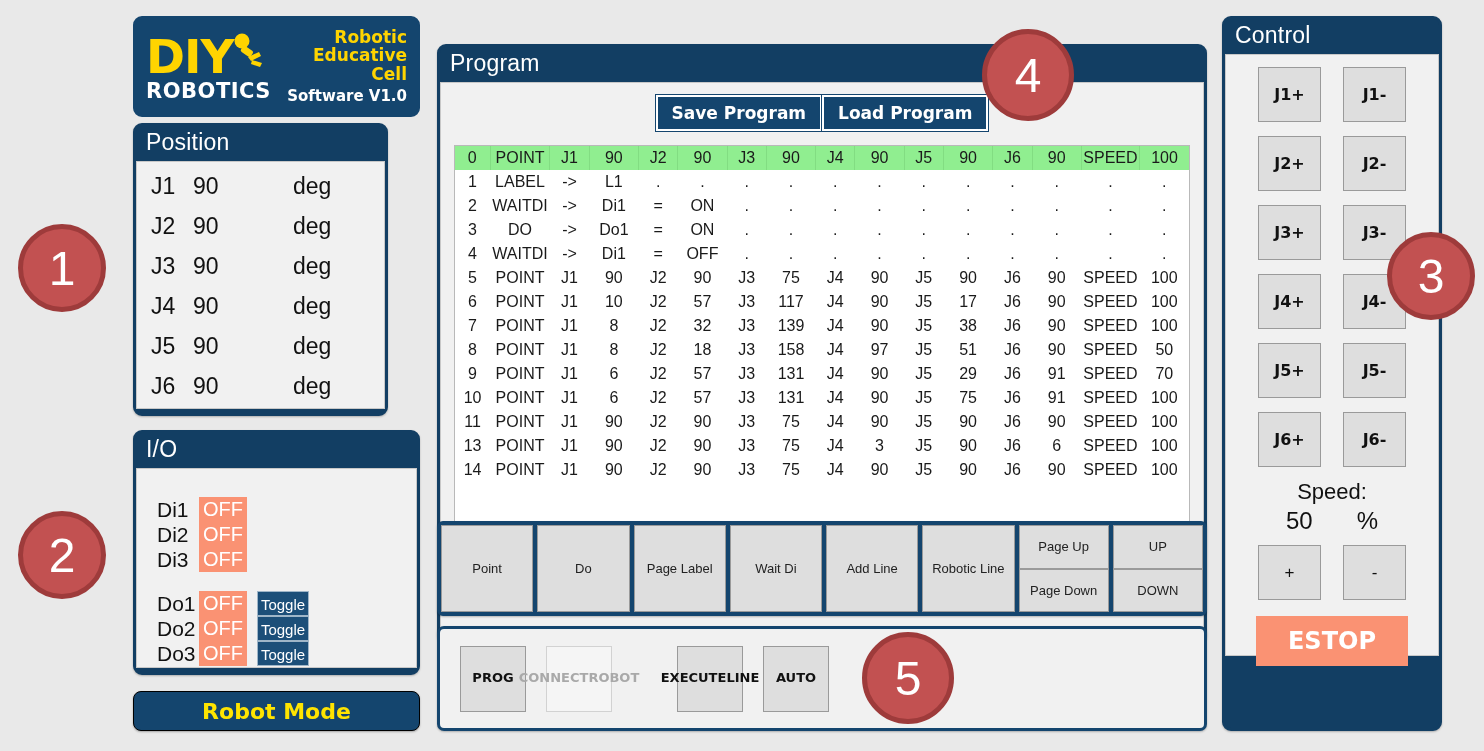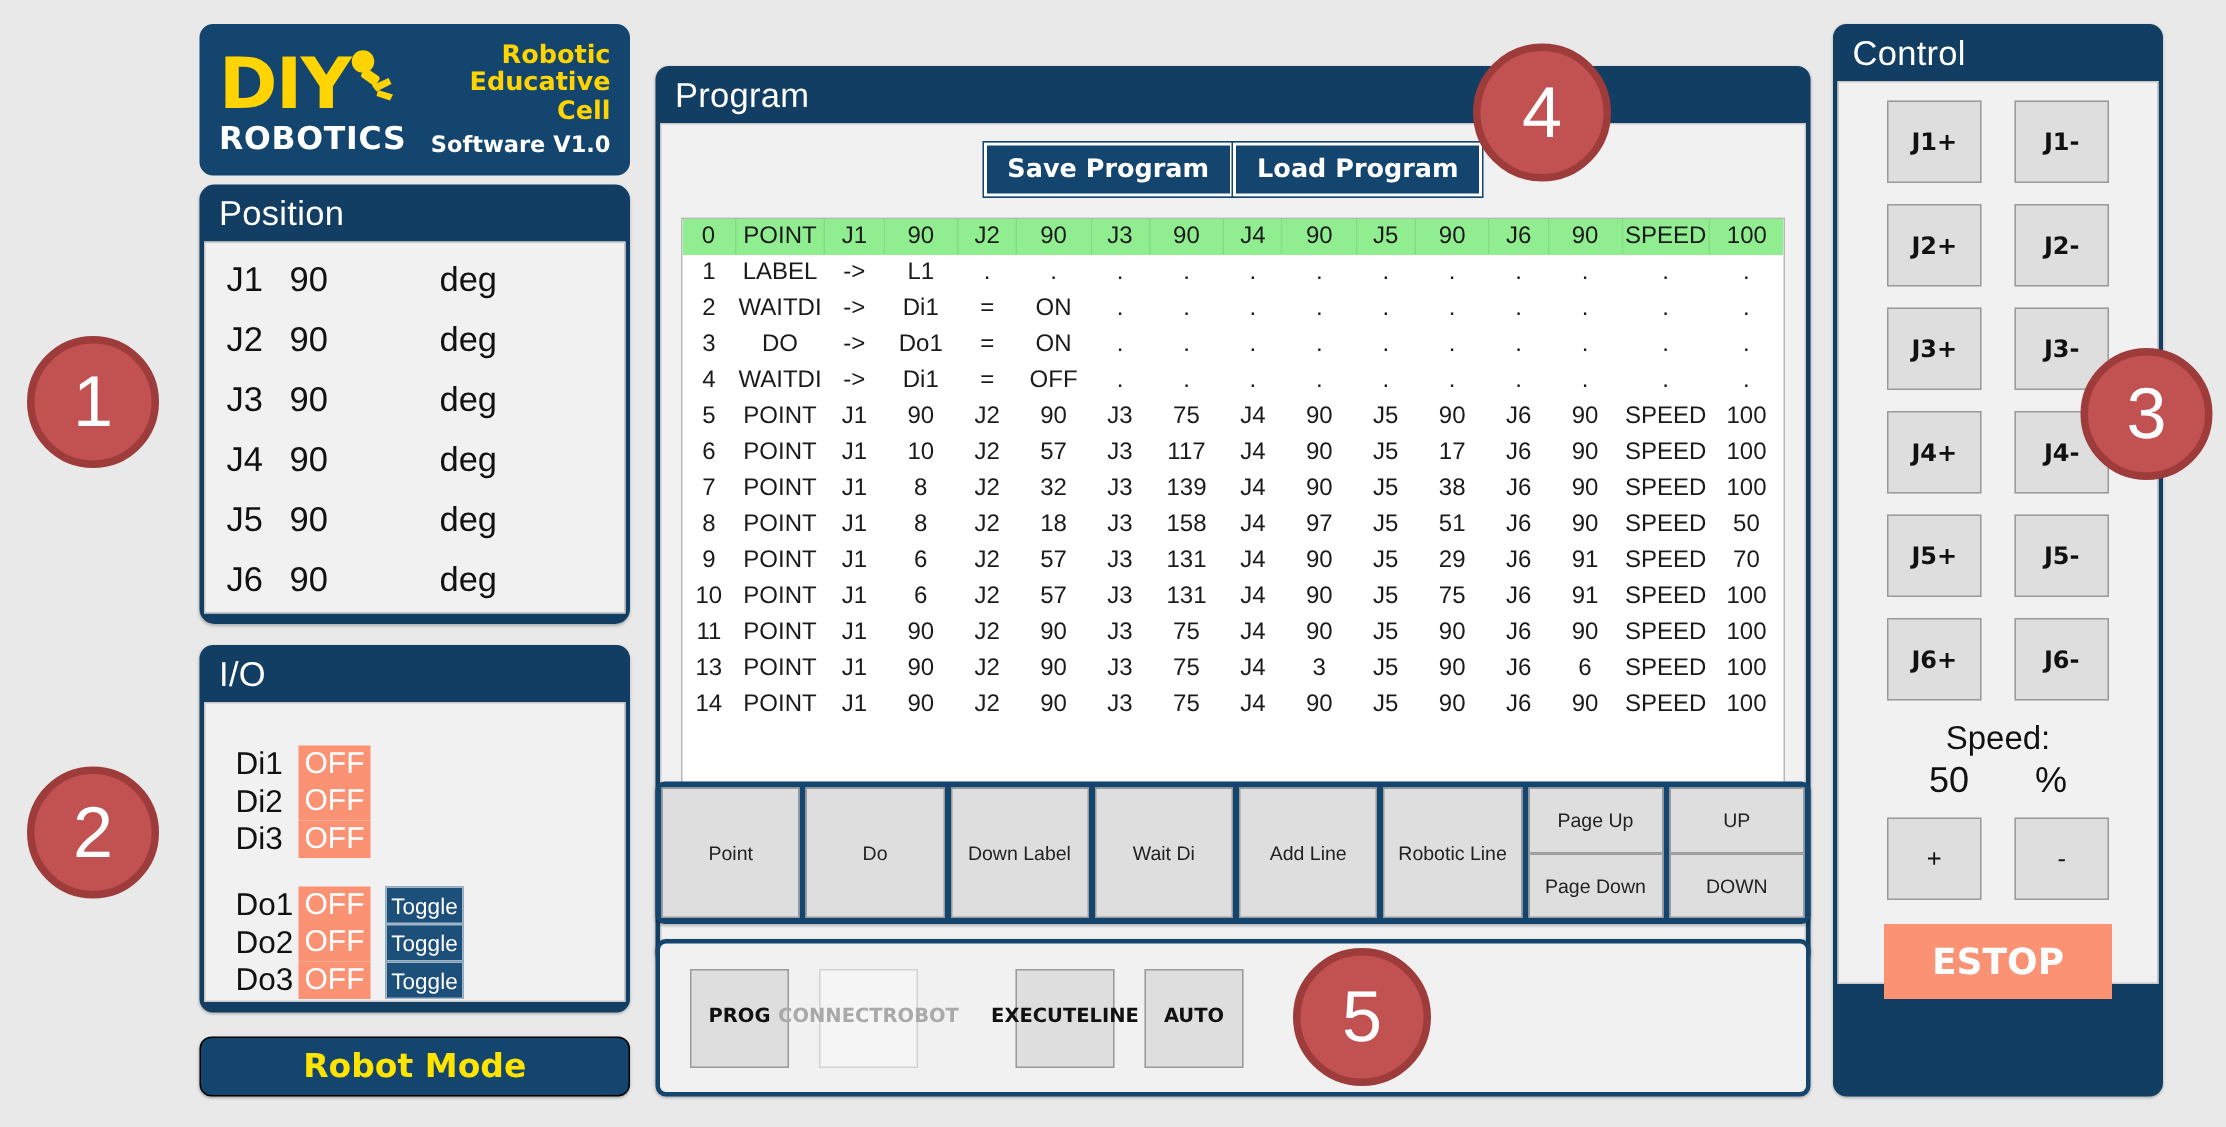"Position" #position { border-radius: 10px -> none; width: 287px -> 255px }
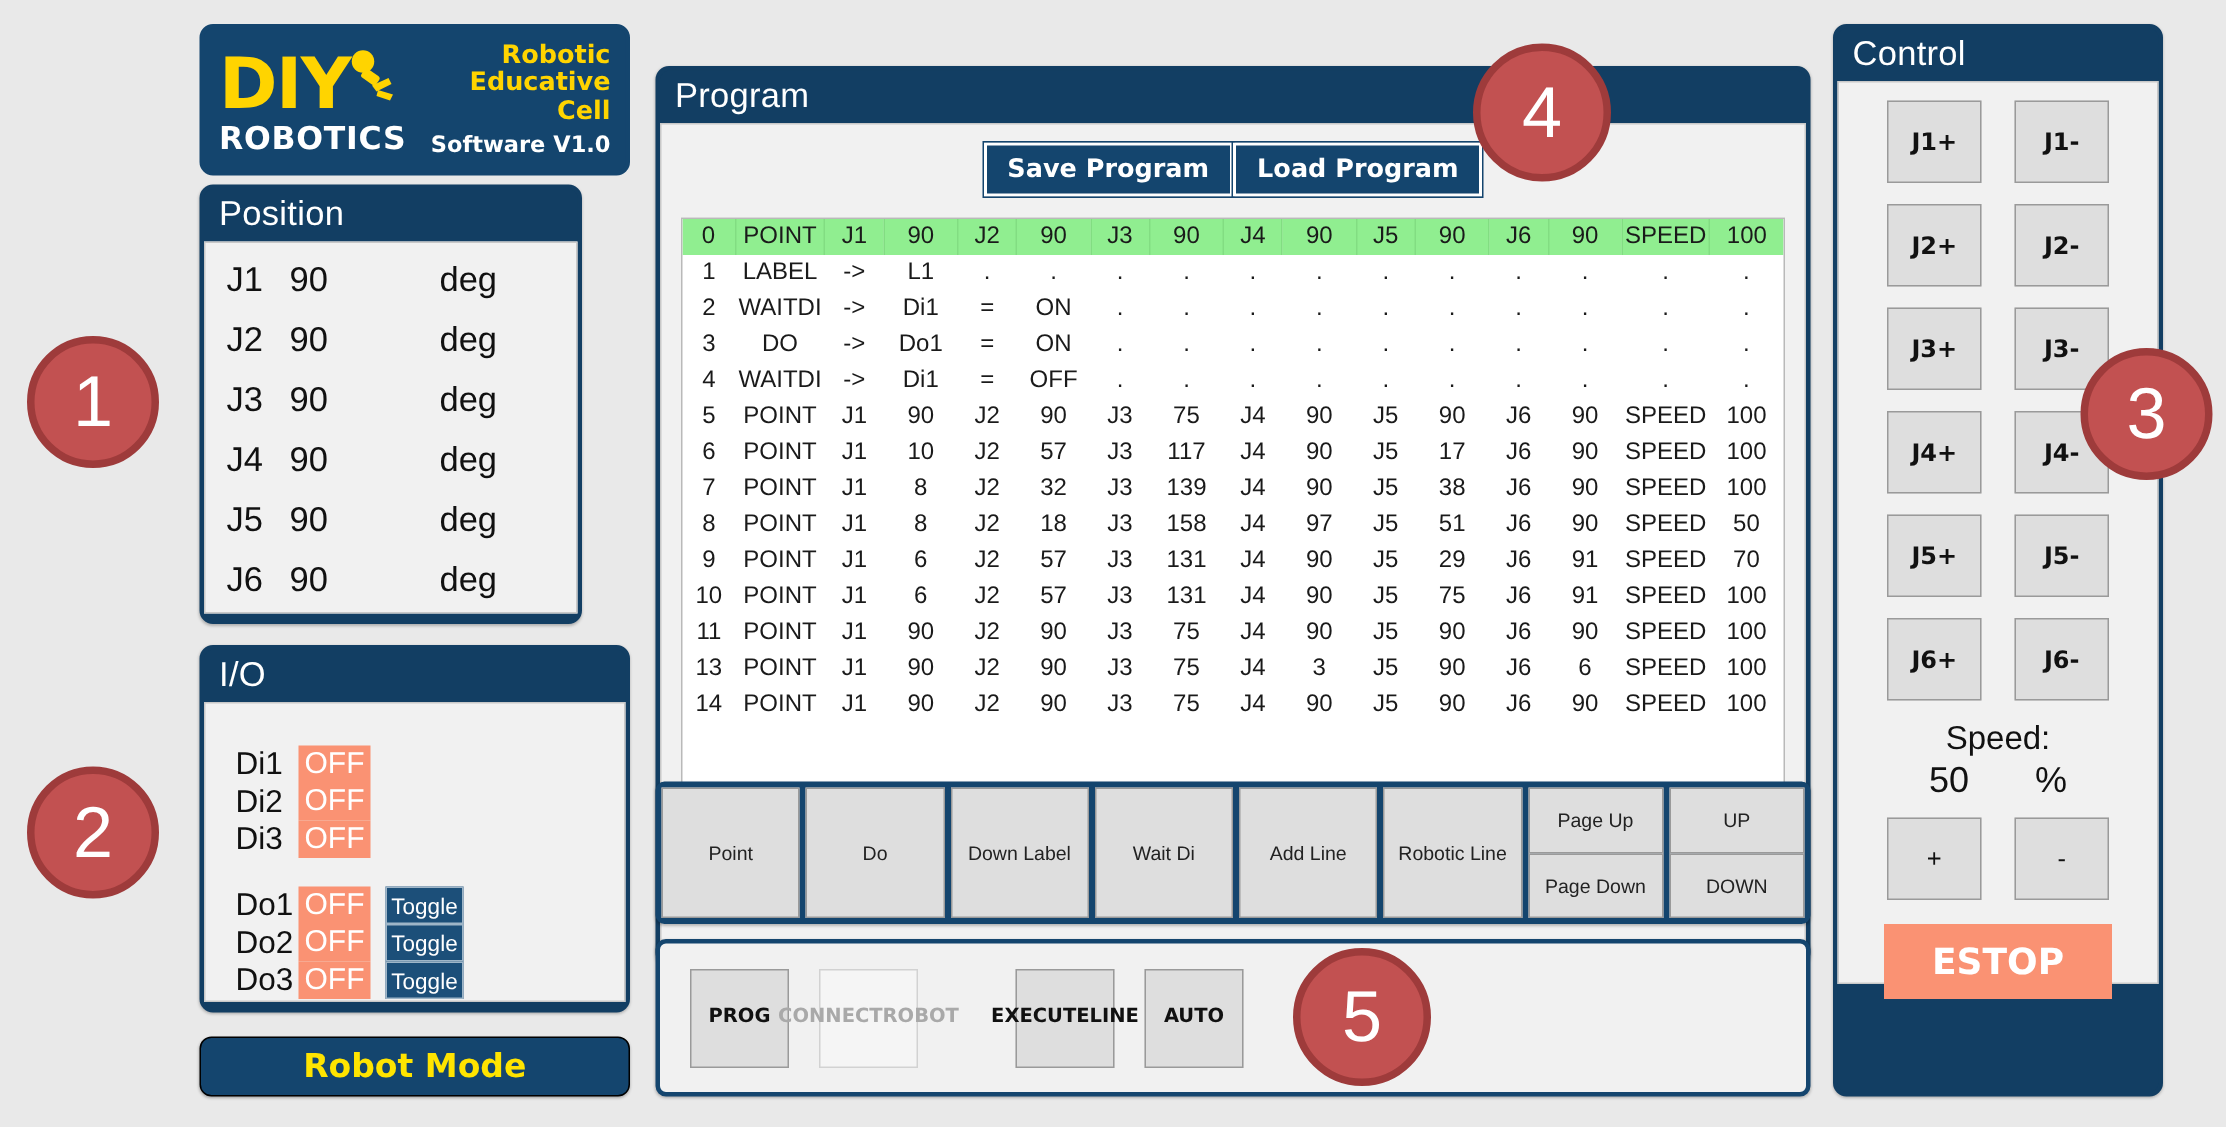"Down Label" div.tb { text: Down -> Page }
